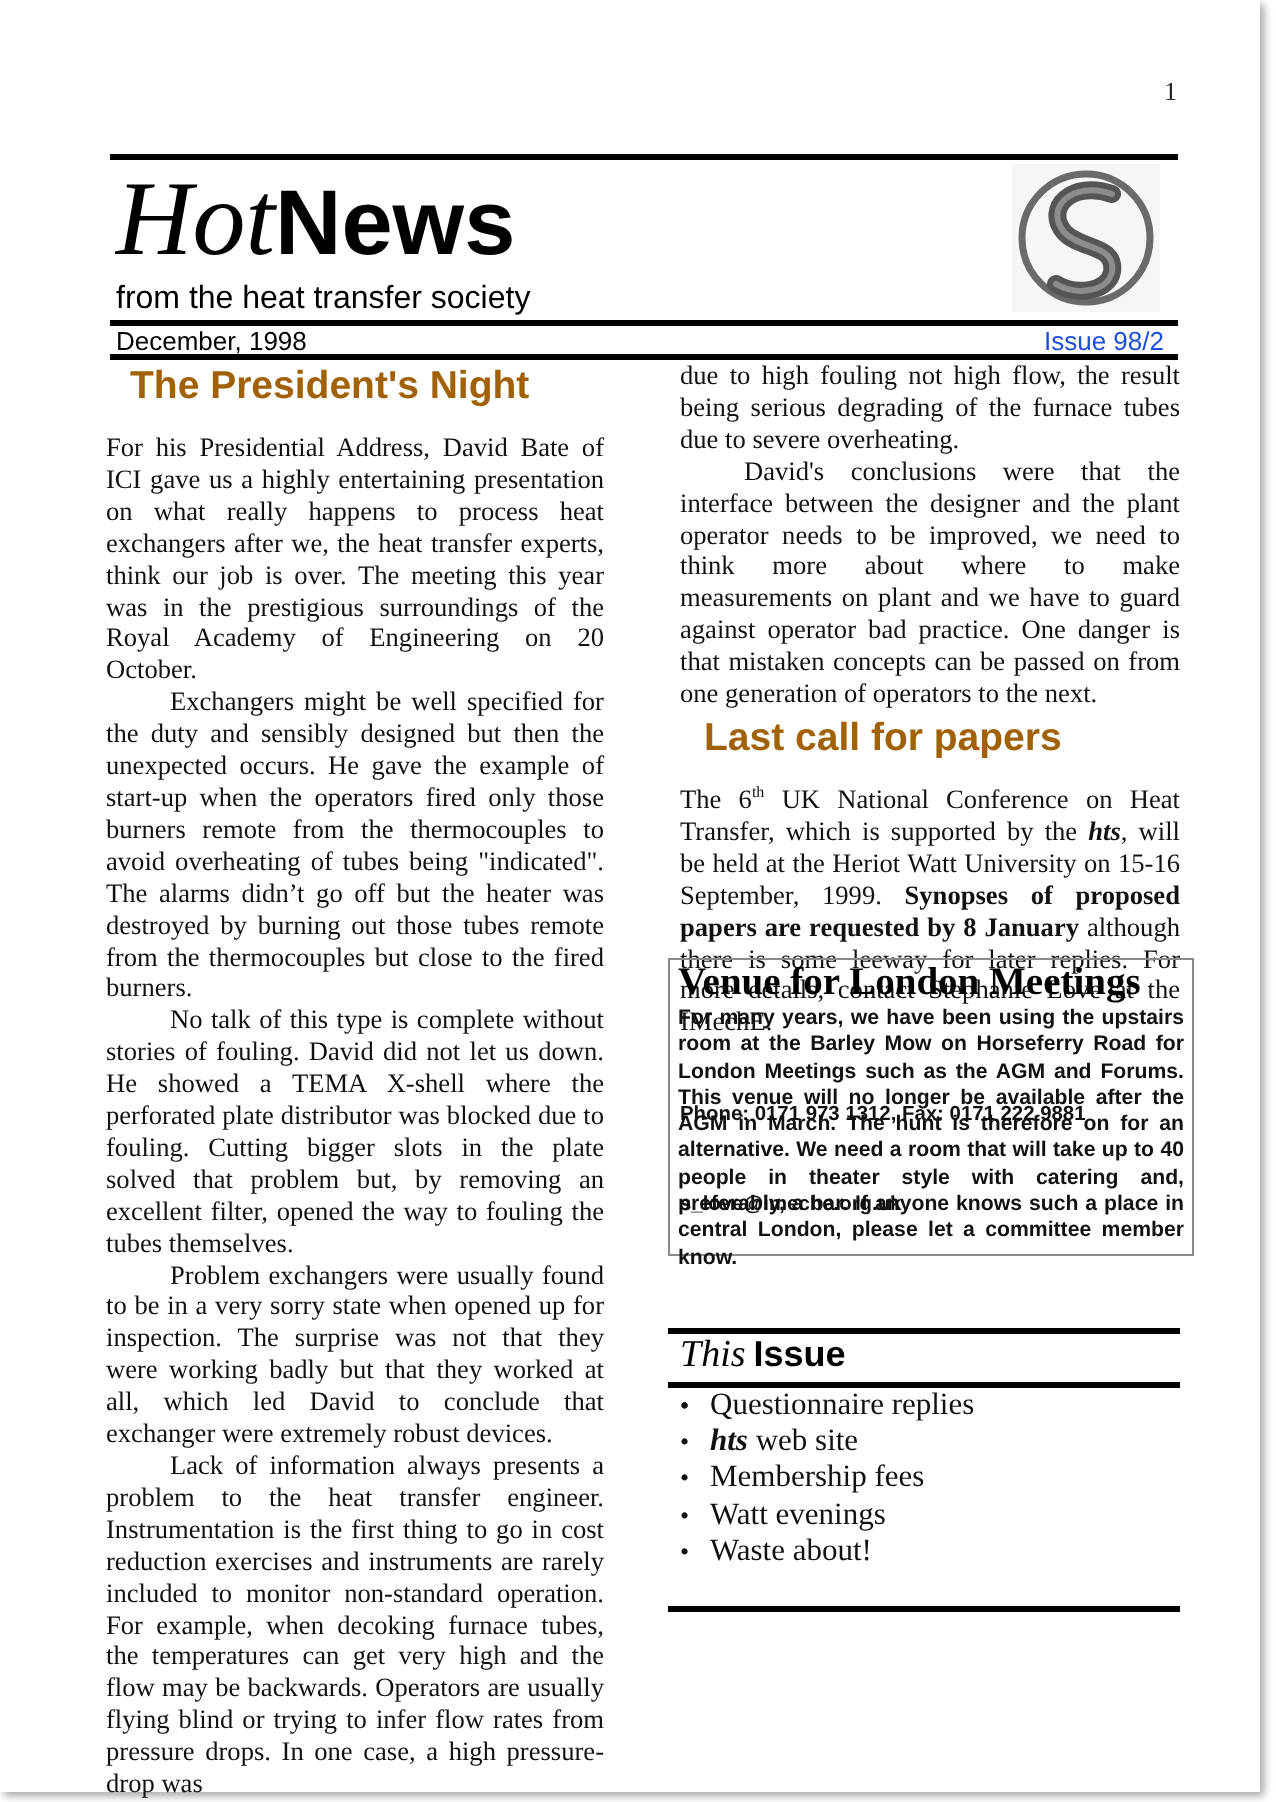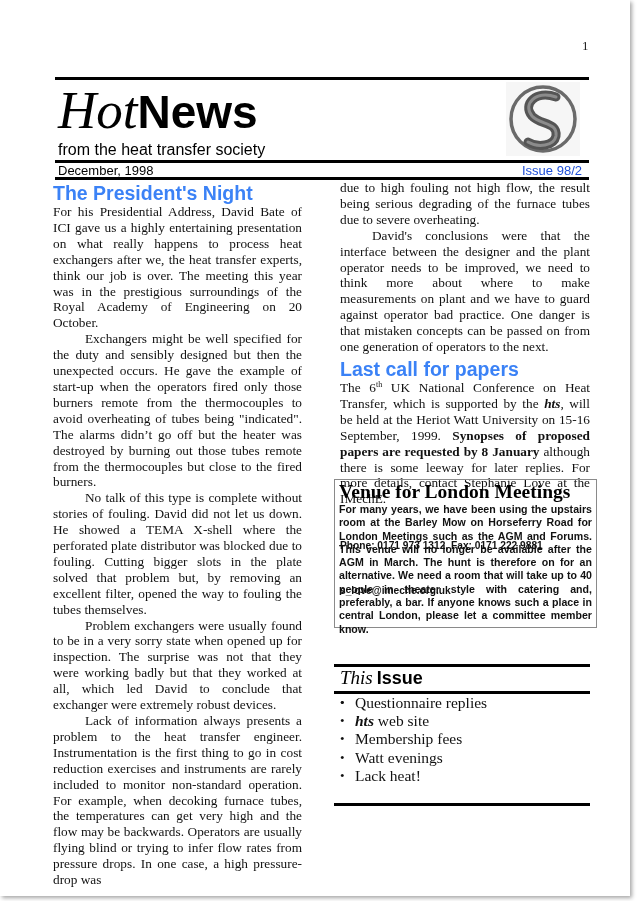"The President's Night" .h-sans { color: #3b82f6 -> #a16207; margin: 0 -> 12px }
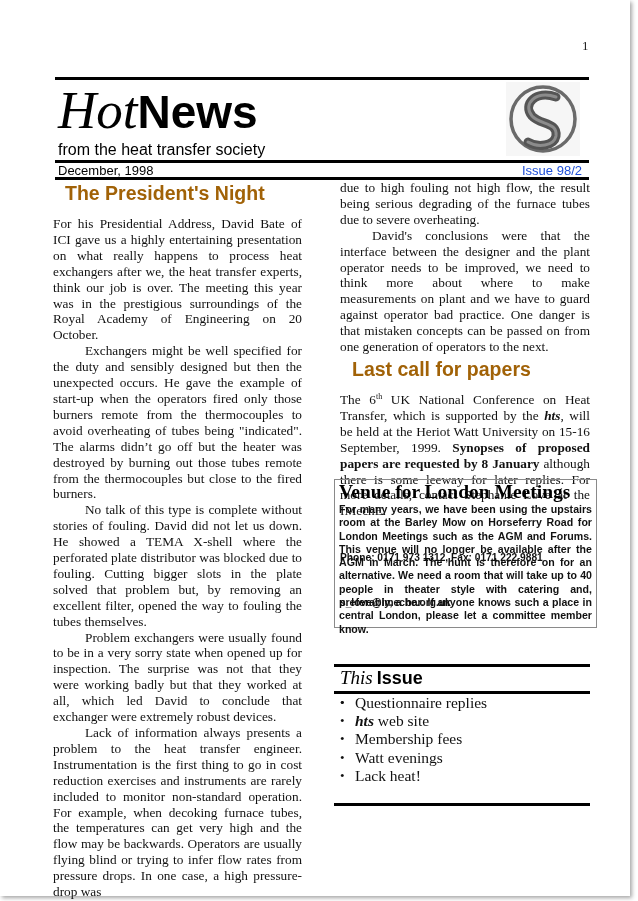"Lack heat!" span { text: Lack heat -> Waste about }
